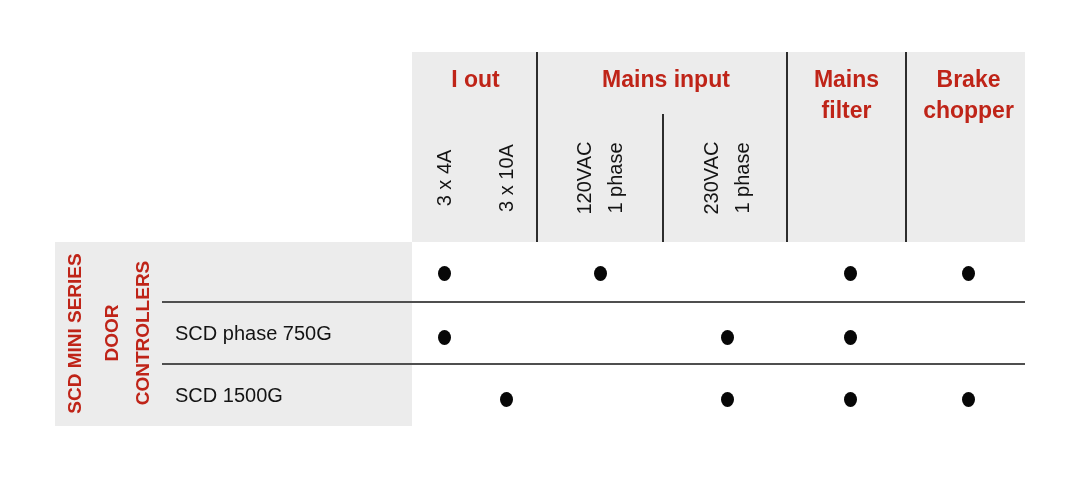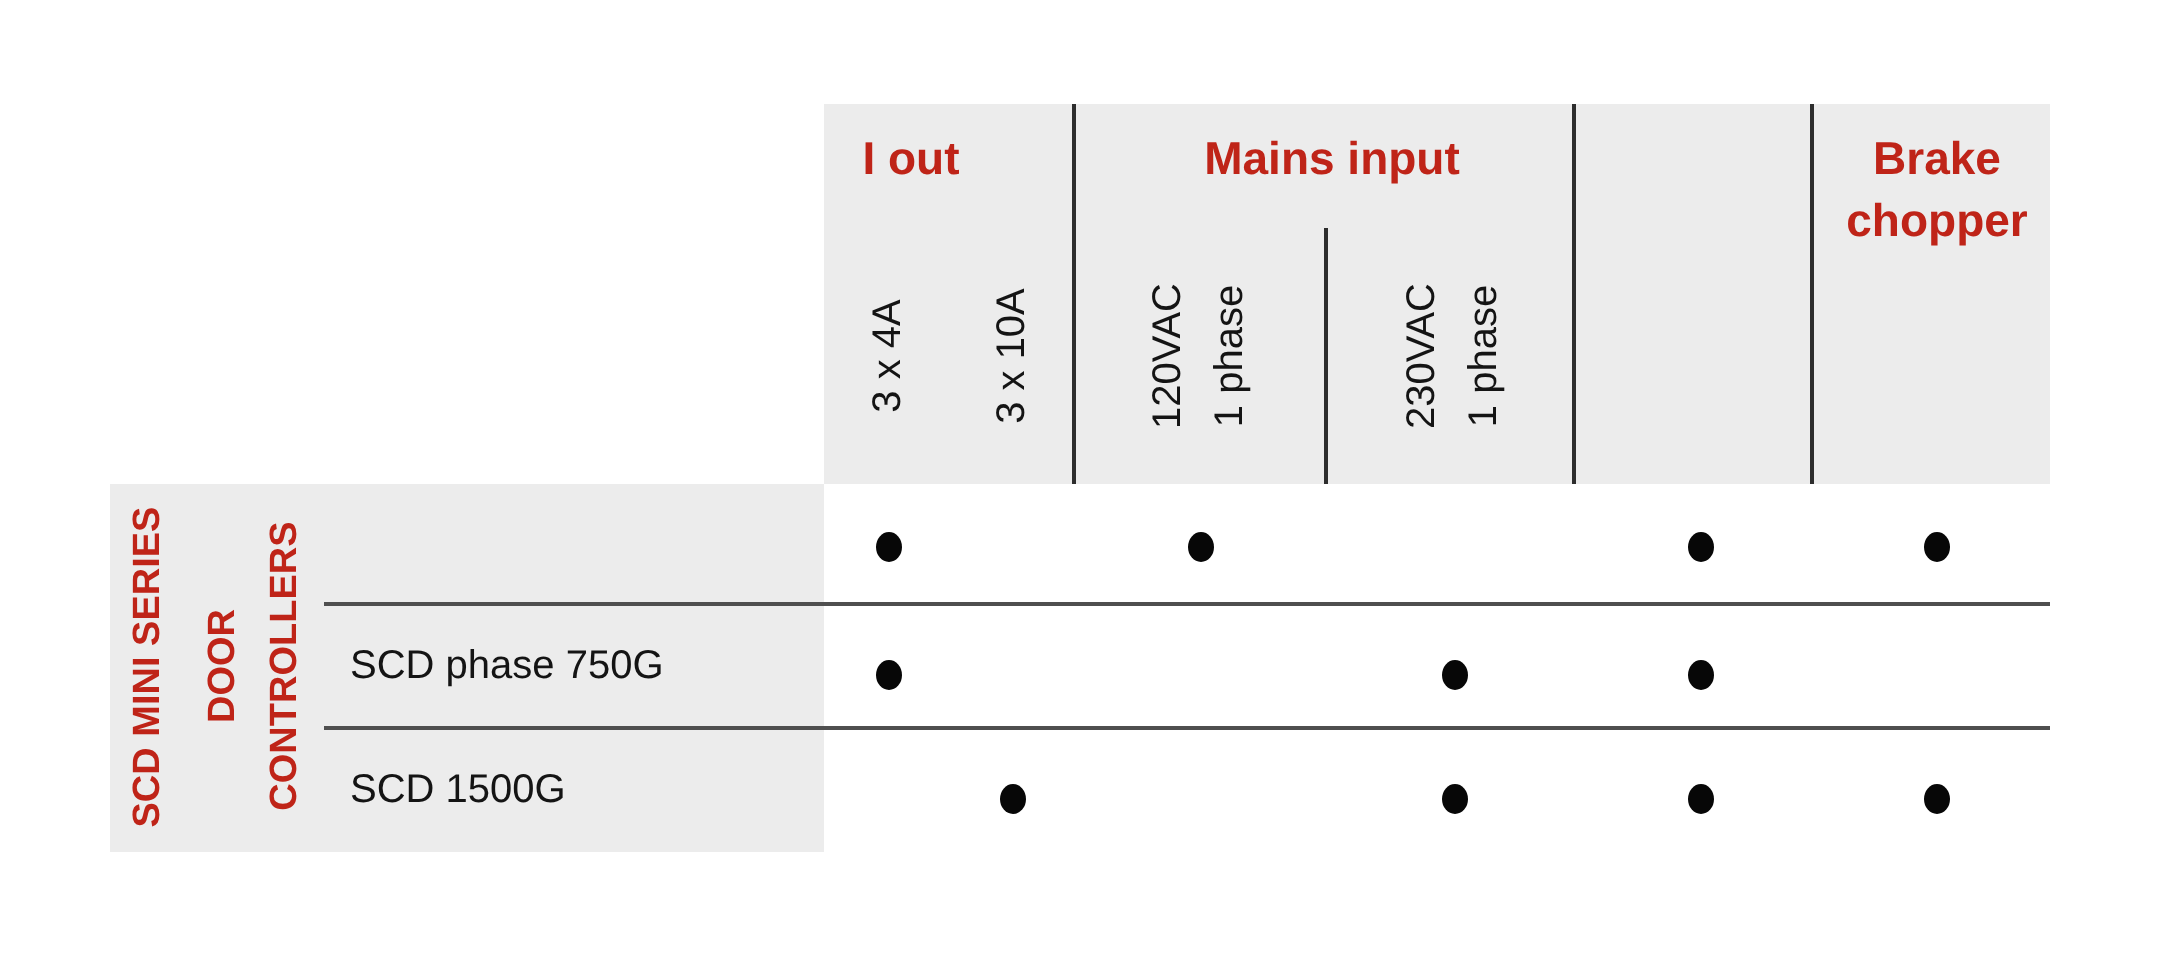"I out" div.group-label { left: 392px -> 412px }
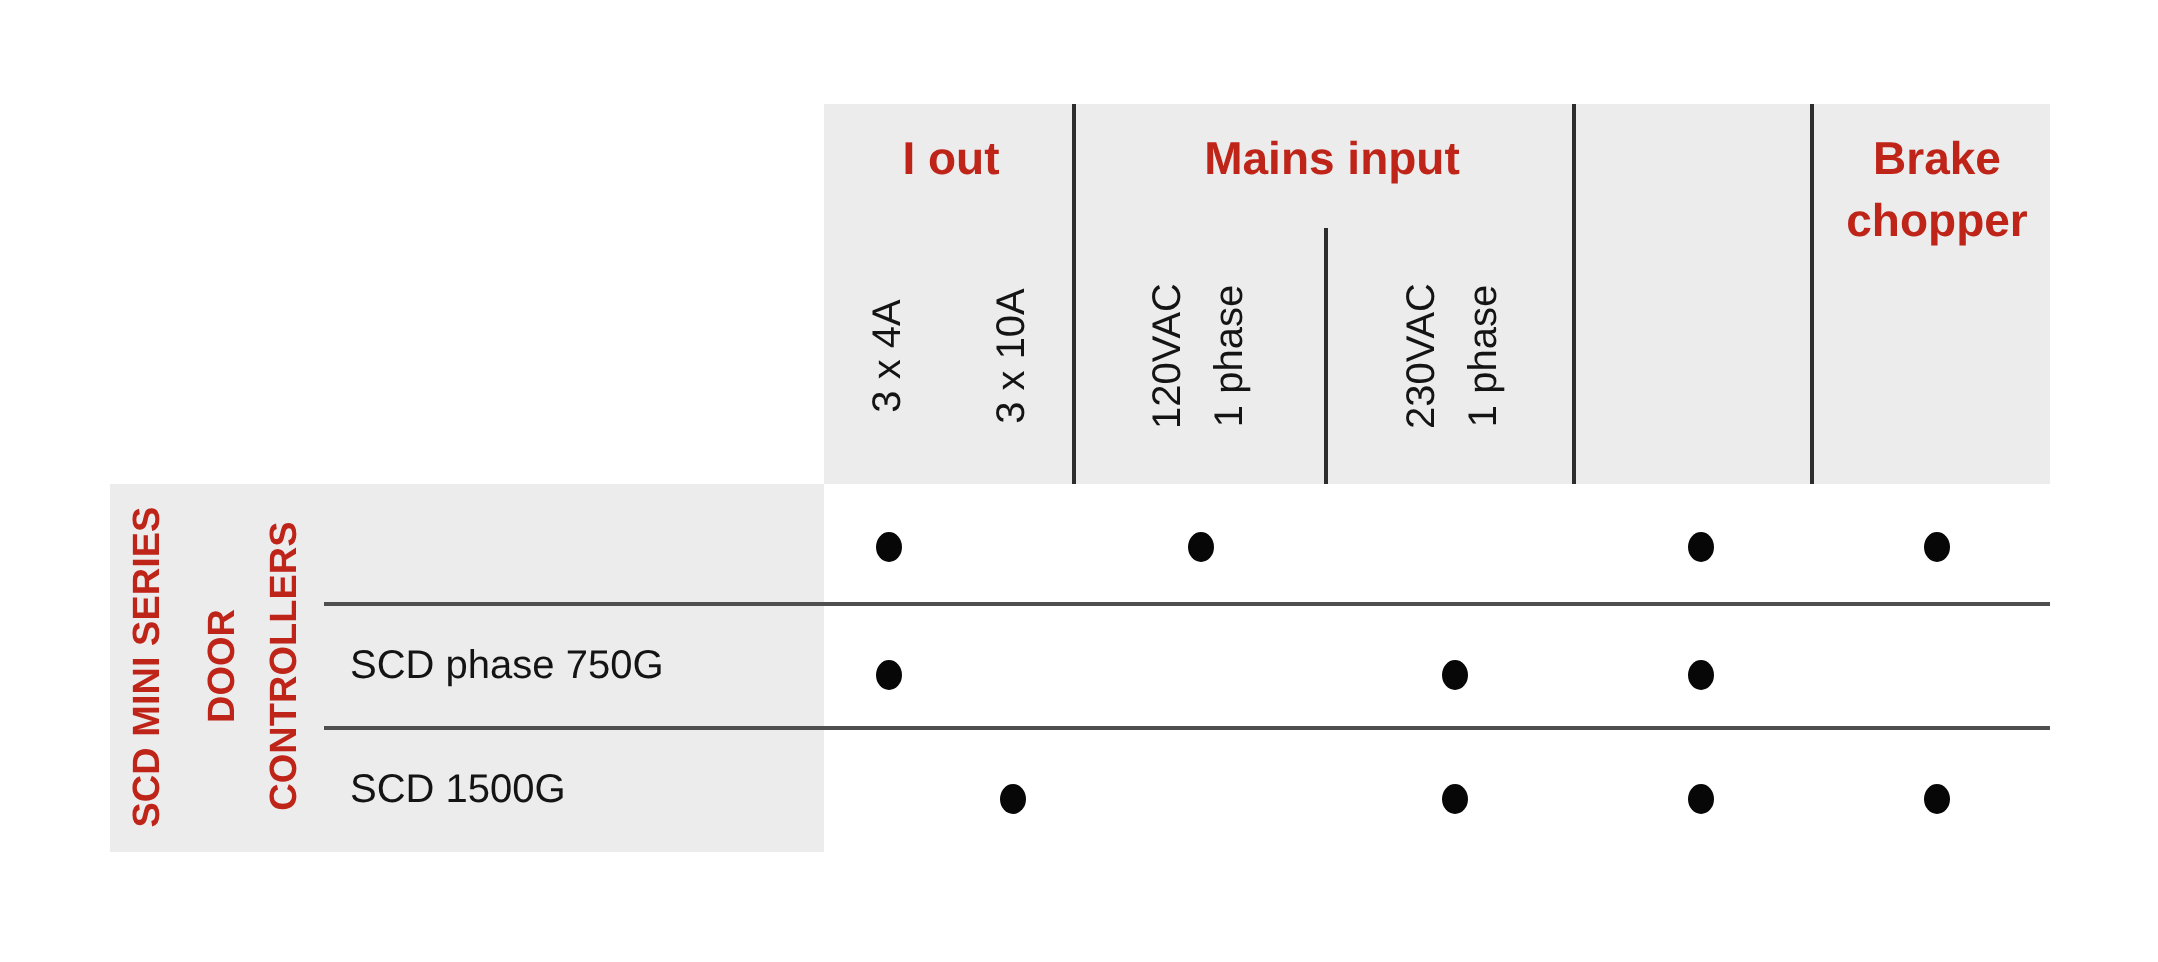"Mains filter" div.group-label { html: none -> <div>Mains filter</div> }
